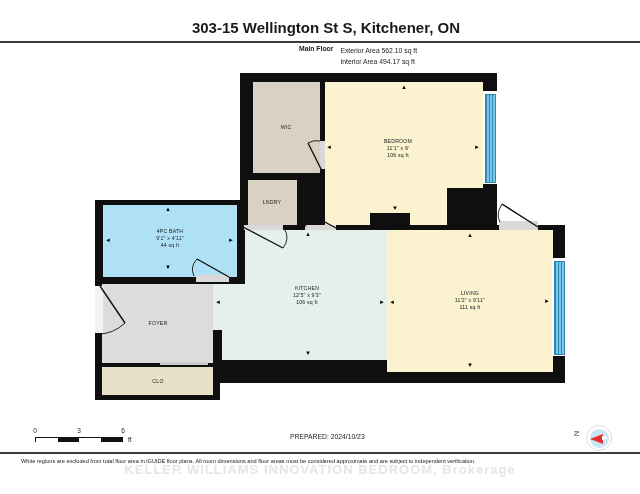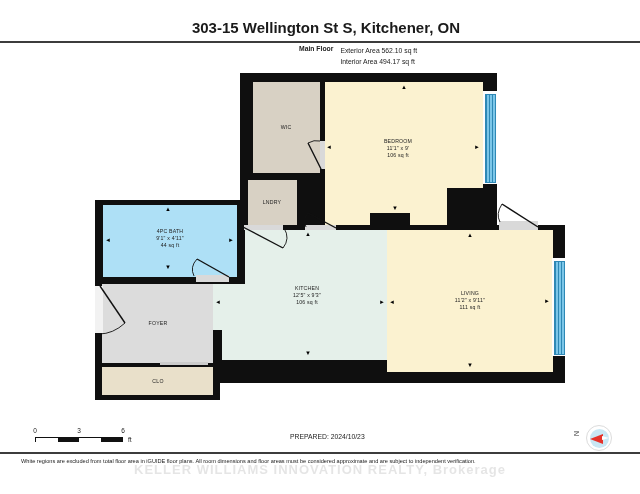"KELLER WILLIAMS INNOVATION REALTY," div.watermark { text: REALTY -> BEDROOM }
